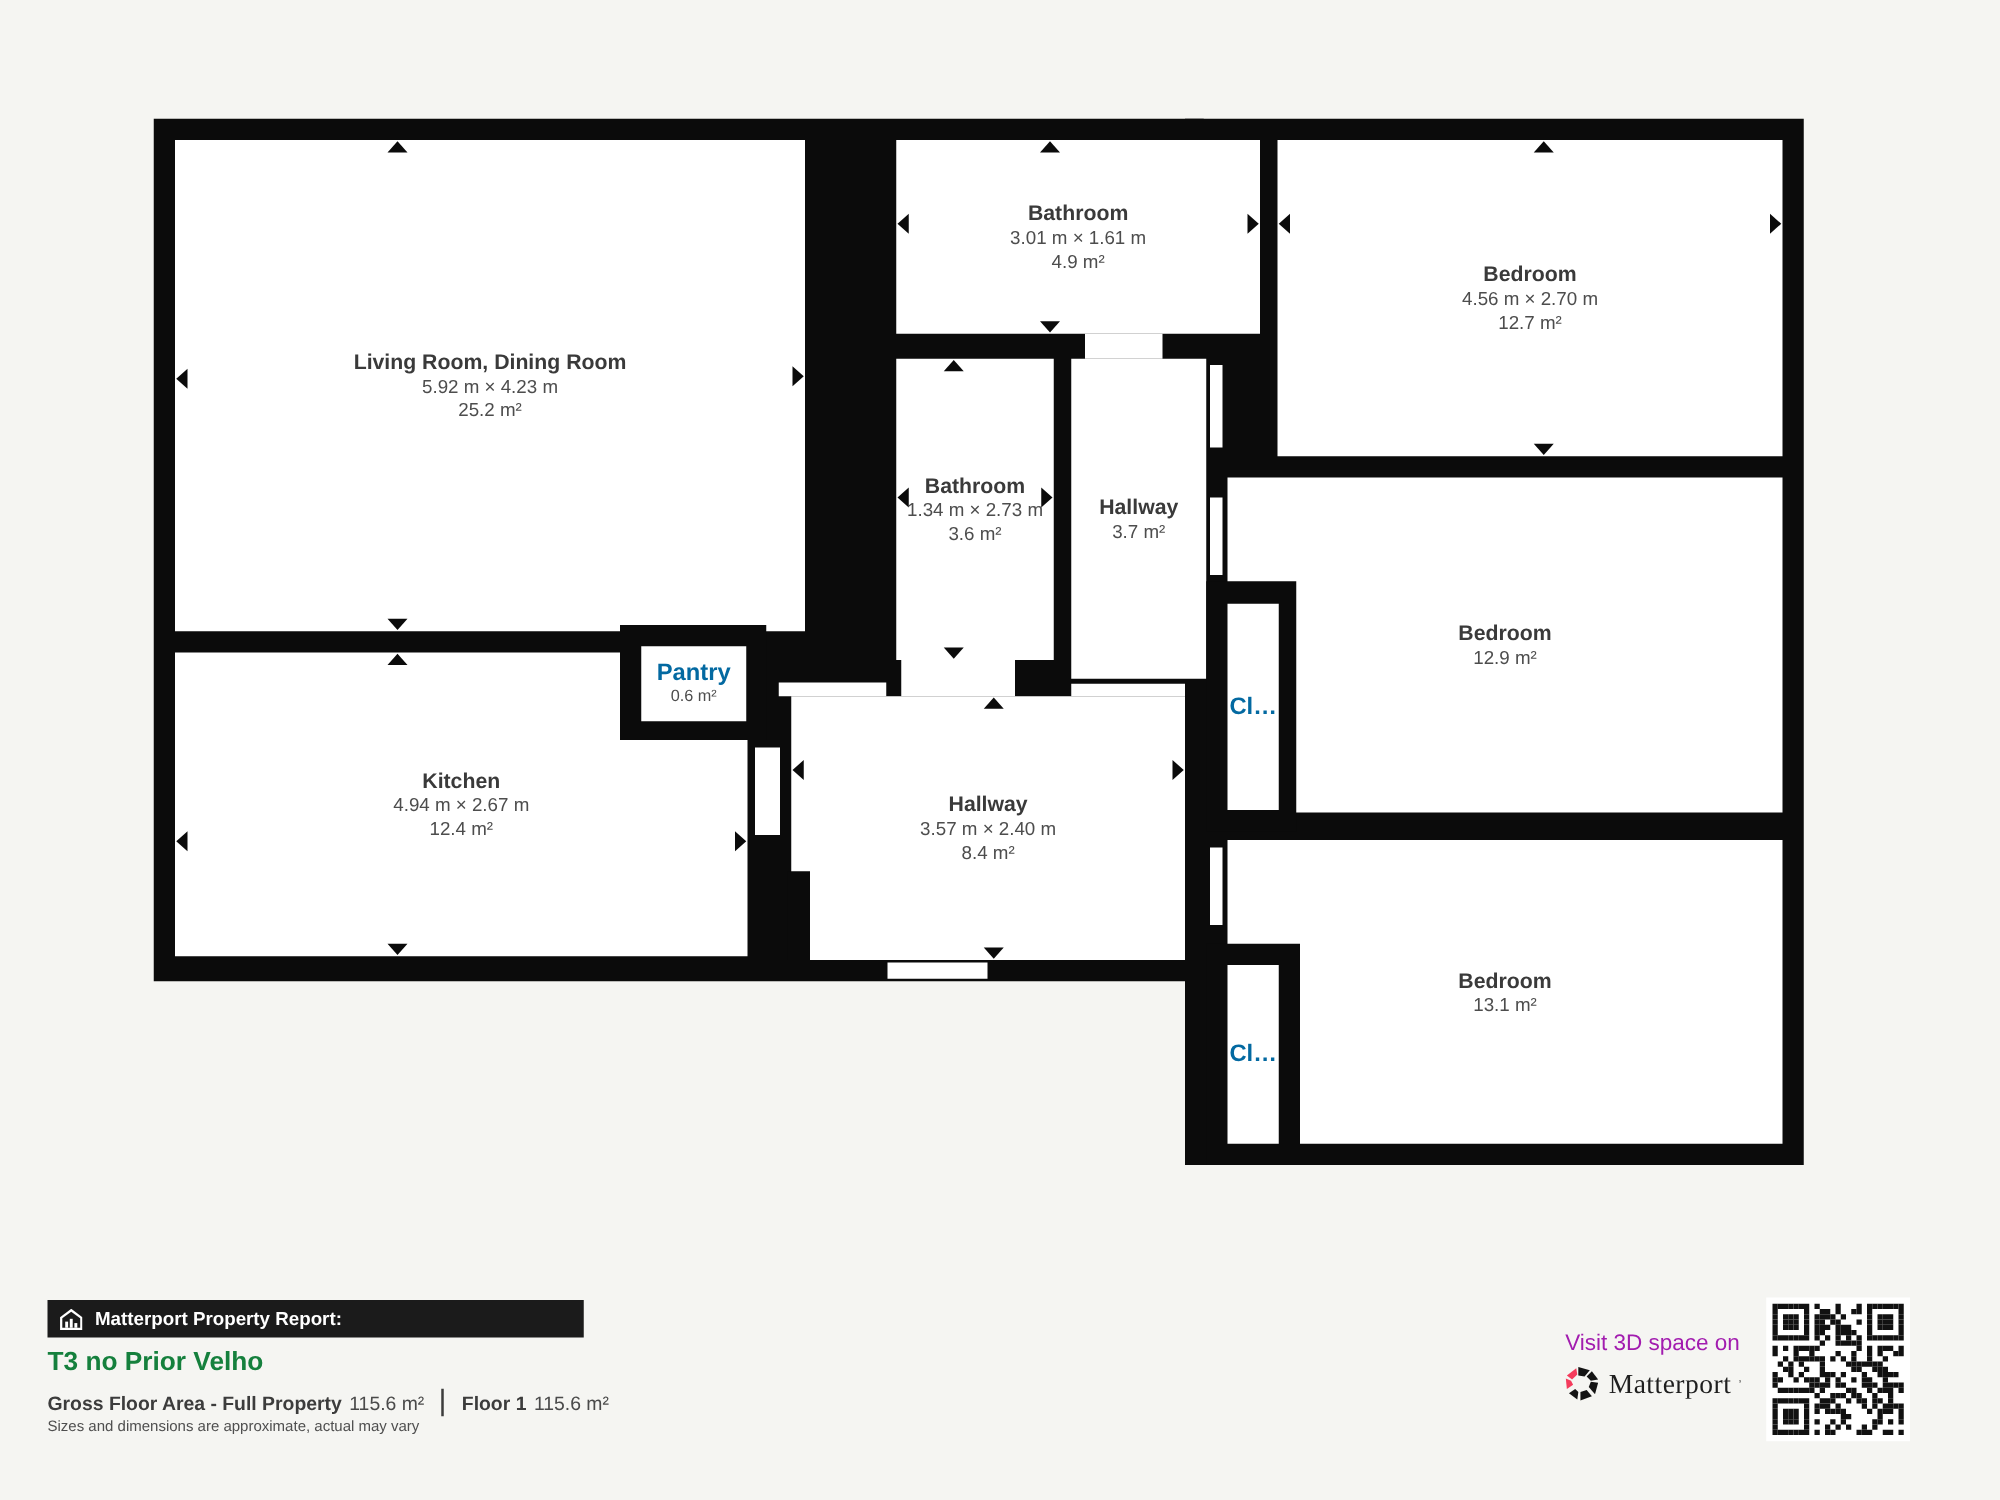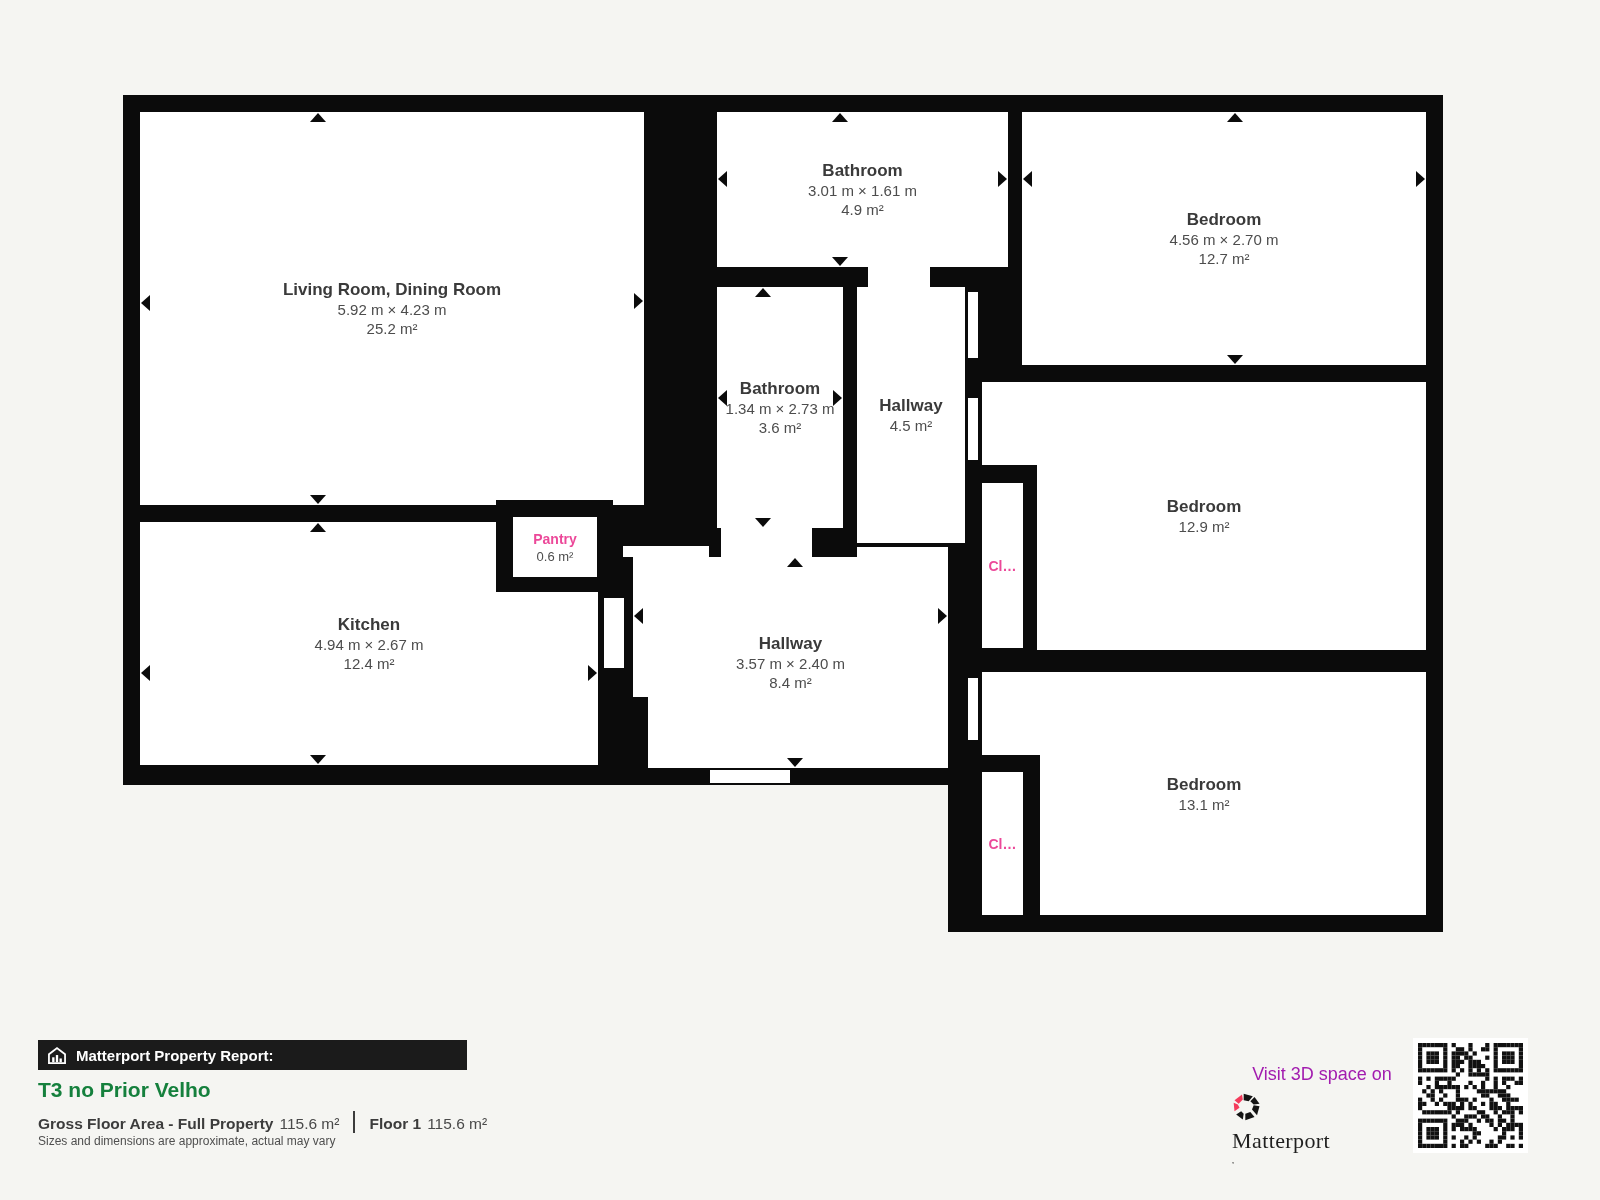"4.5 m²" div.rd { text: 4.5 -> 3.7 }
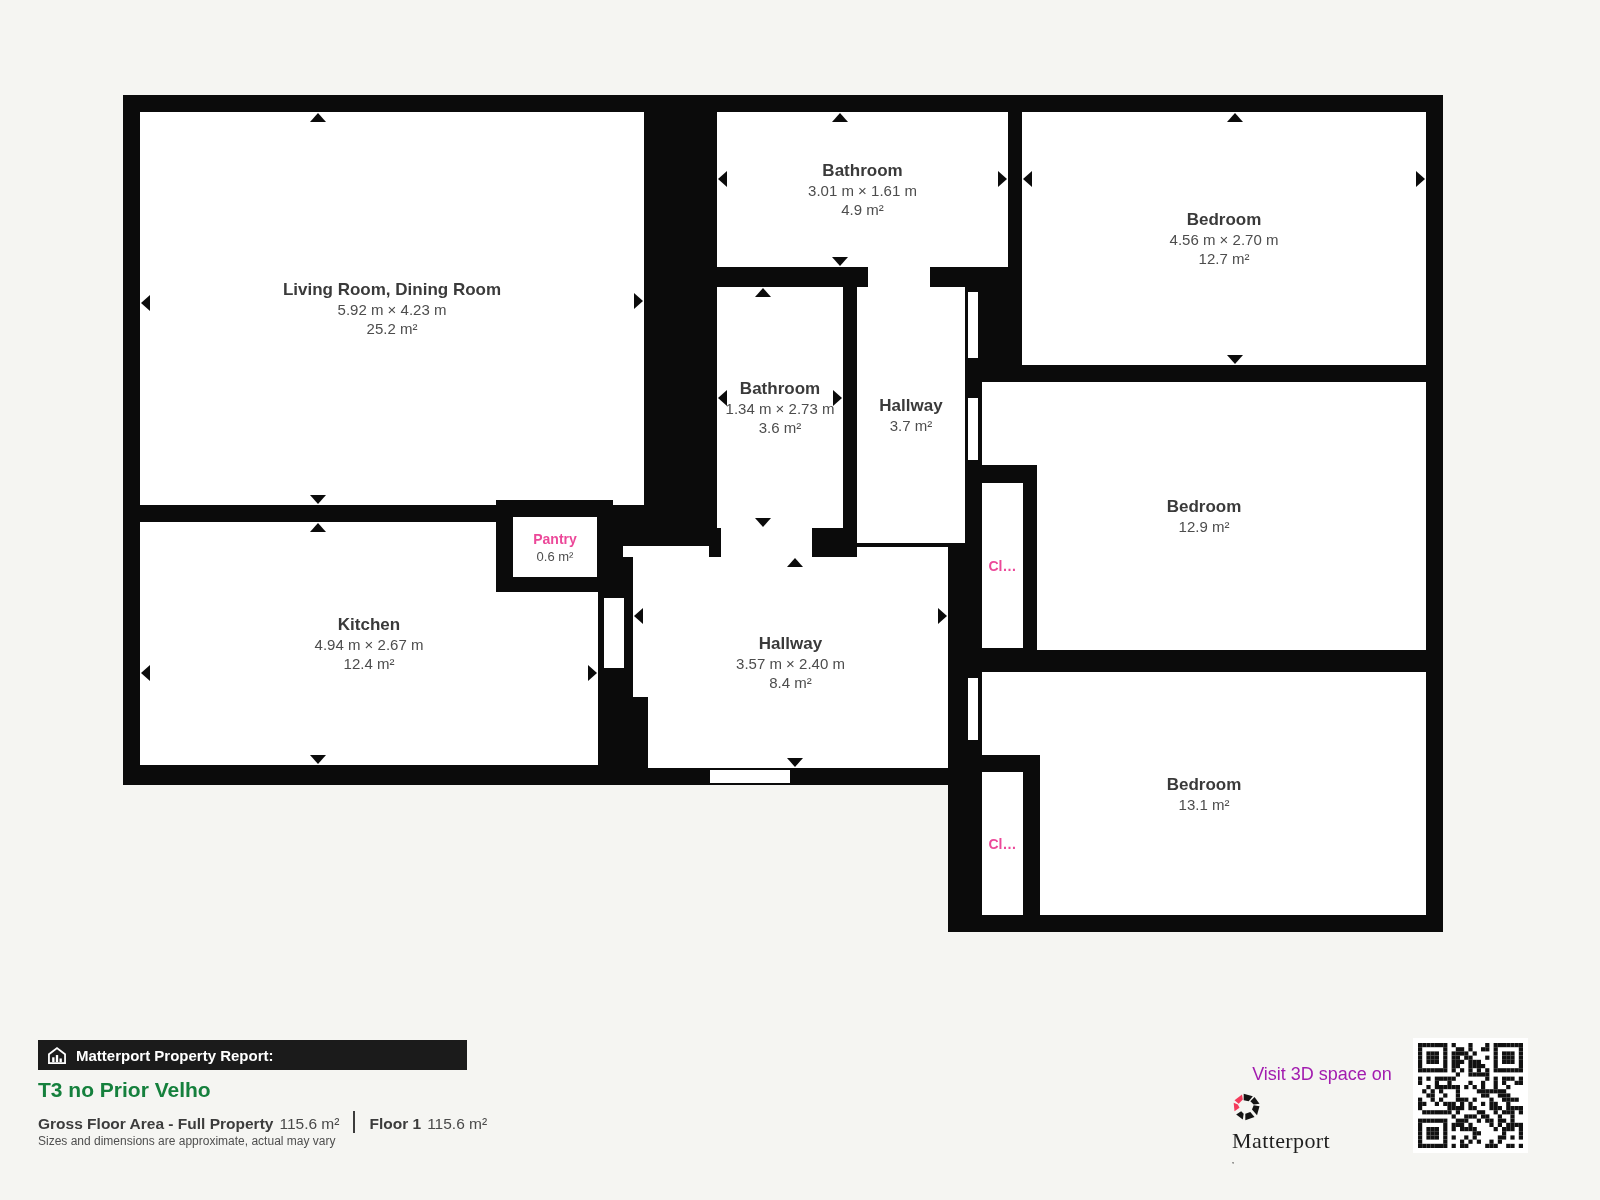"Pantry" .rt-sm { color: #ec4899 -> #0369a1; font-size: 14px -> 19px }
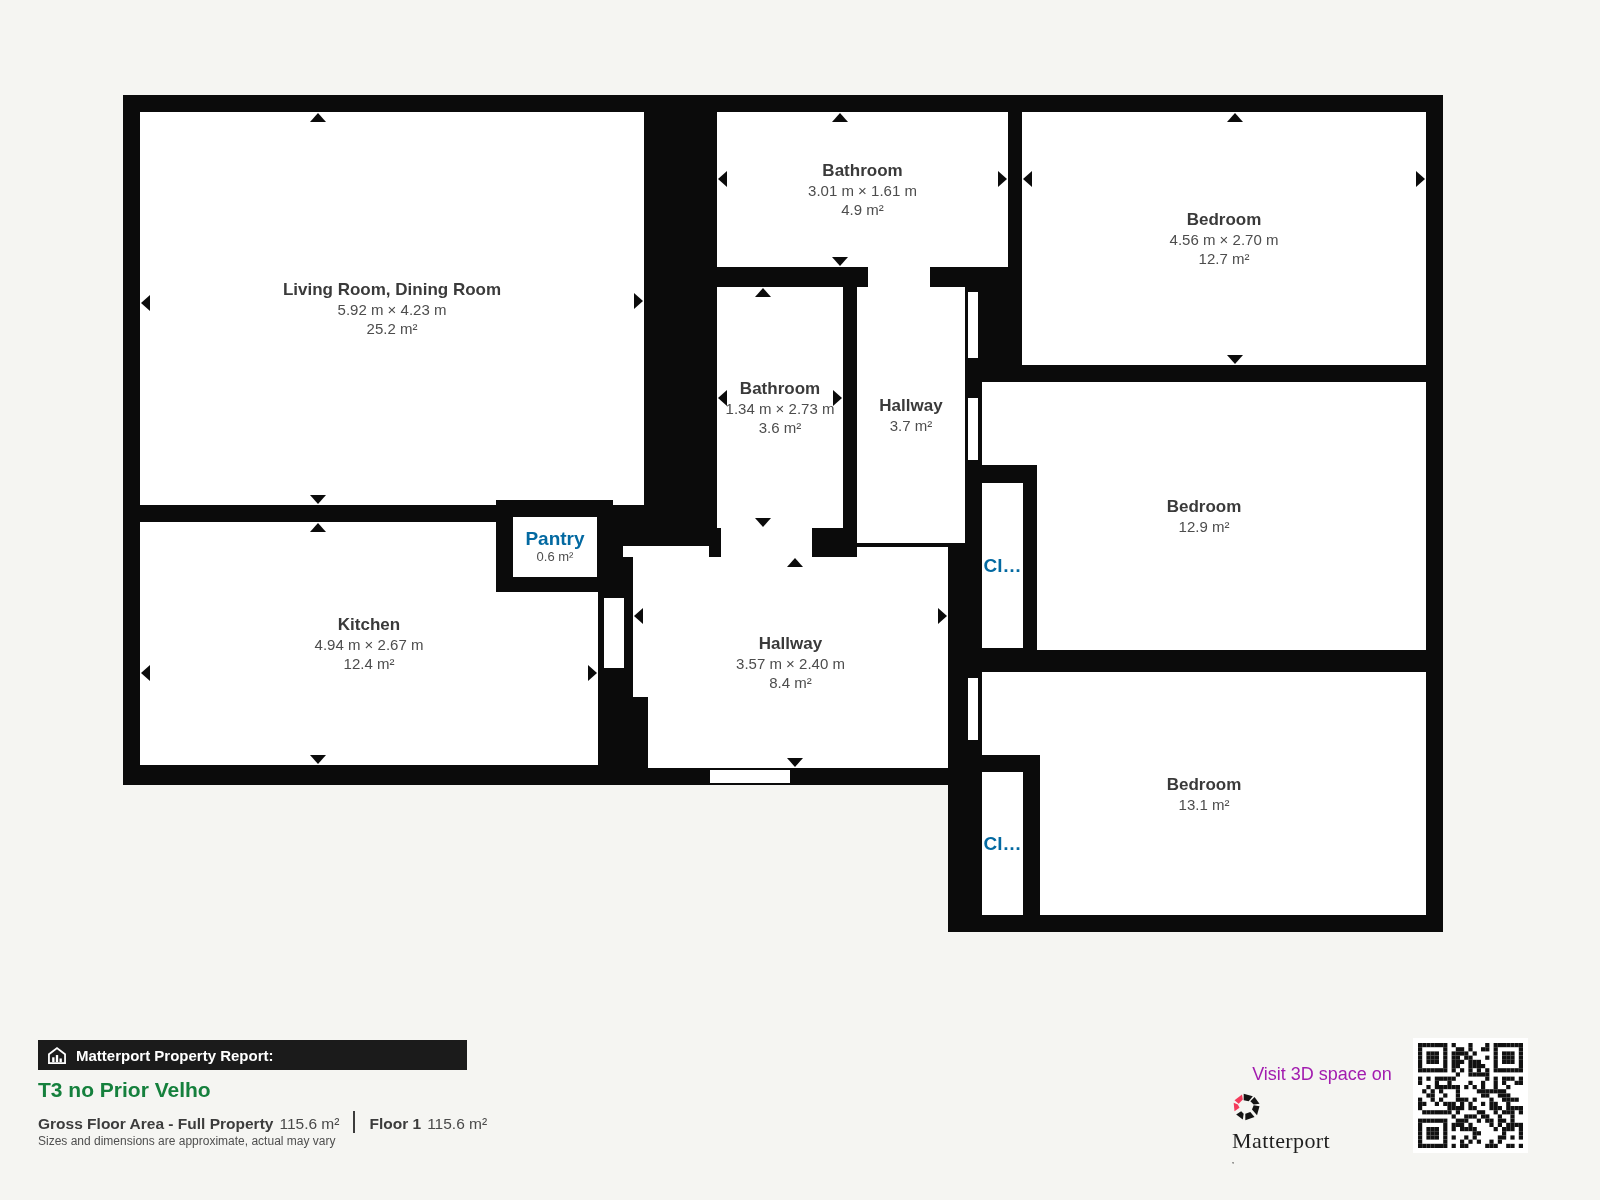"Matterport" .brandrow { align-items: flex-start -> center; flex-direction: column -> none }
